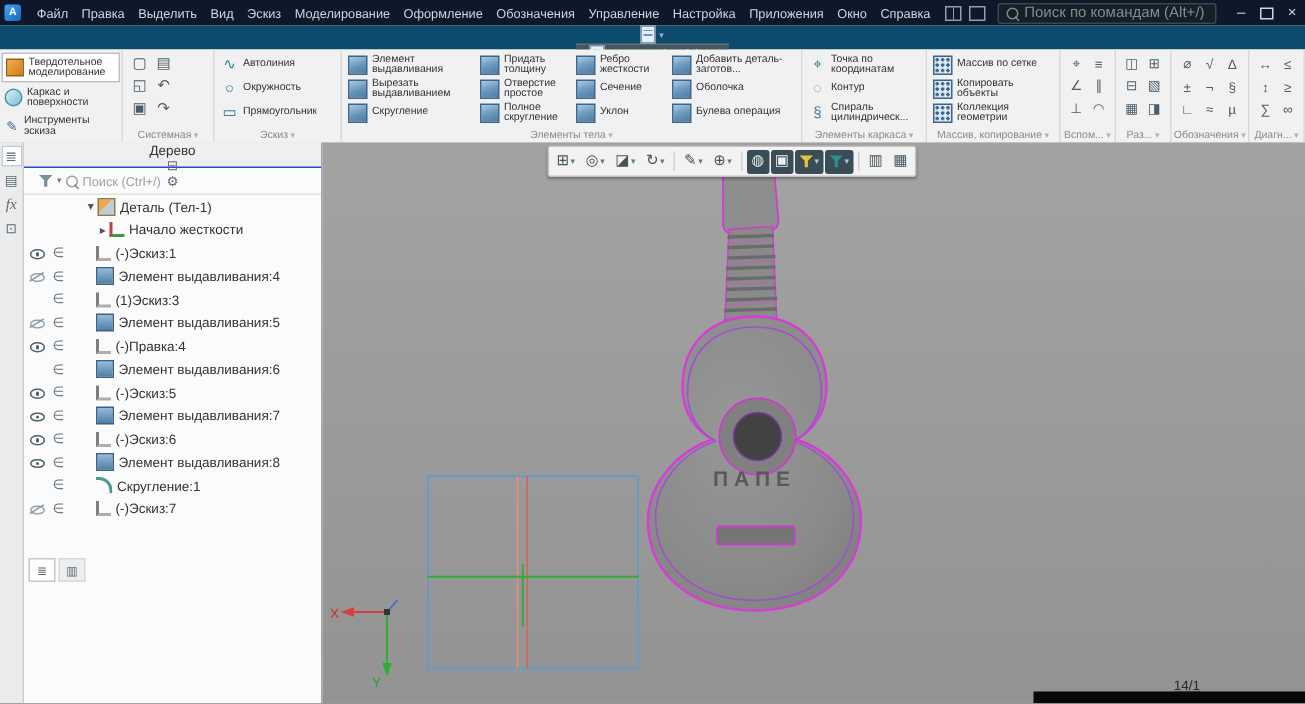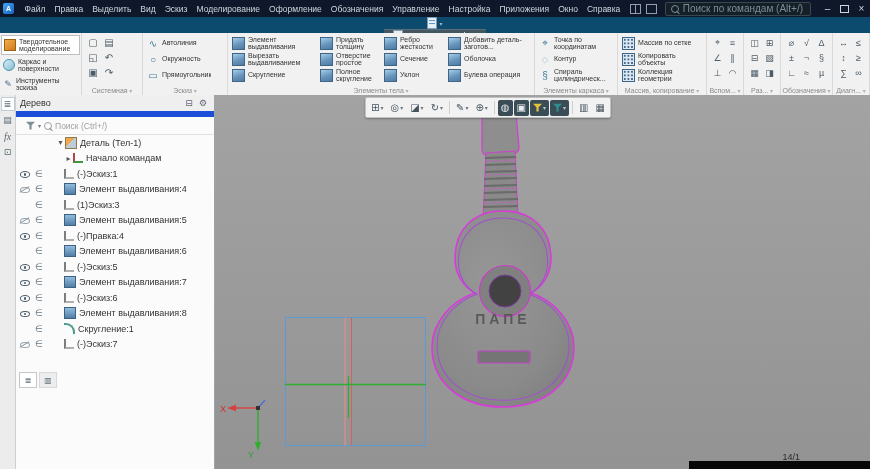"Дерево" .thead { border-bottom: 6px solid #1d4ed8 -> 1px solid #1d4ed8; flex-direction: none -> column }
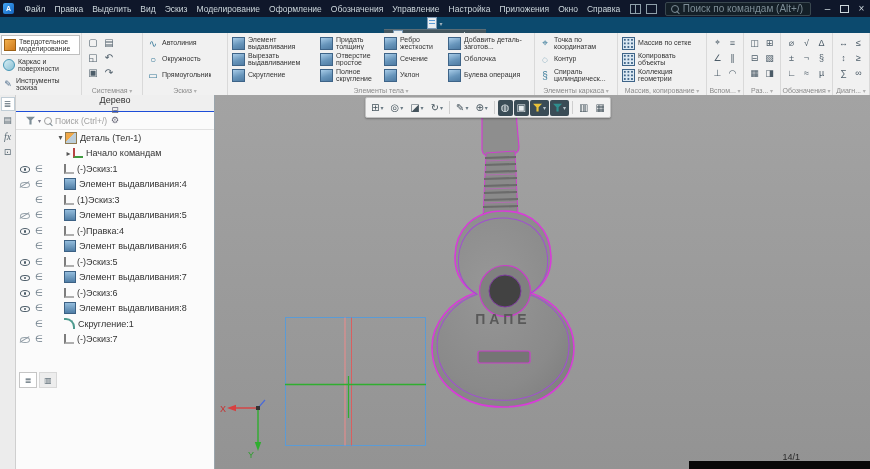"Начало командам" span.tl { text: командам -> жесткости }
